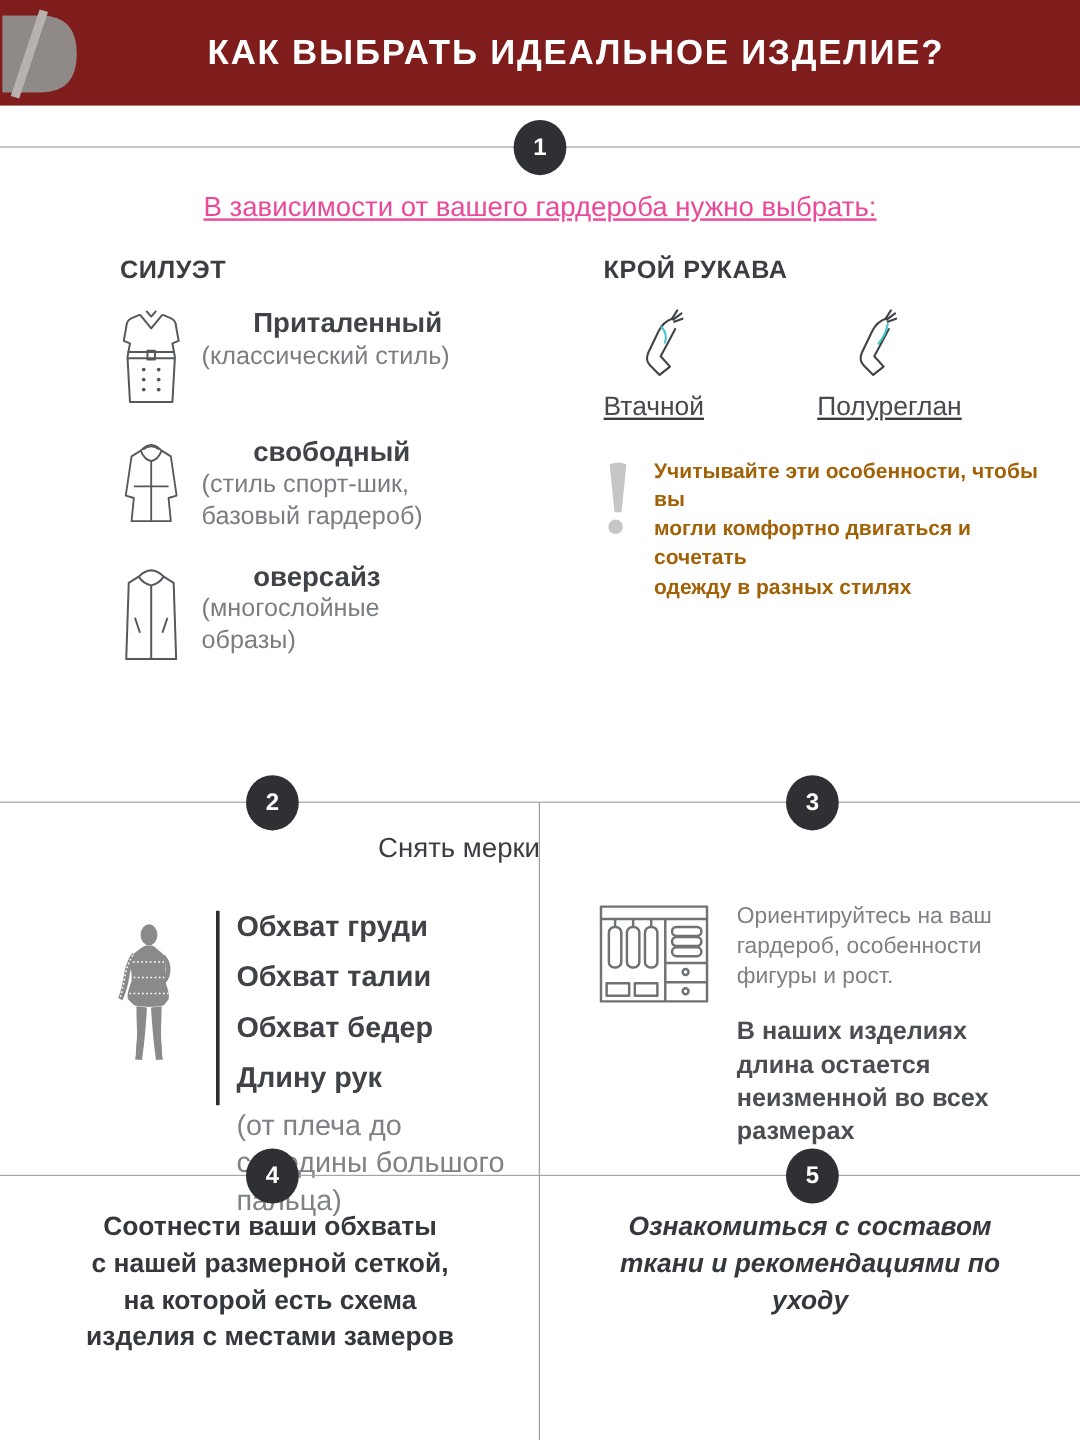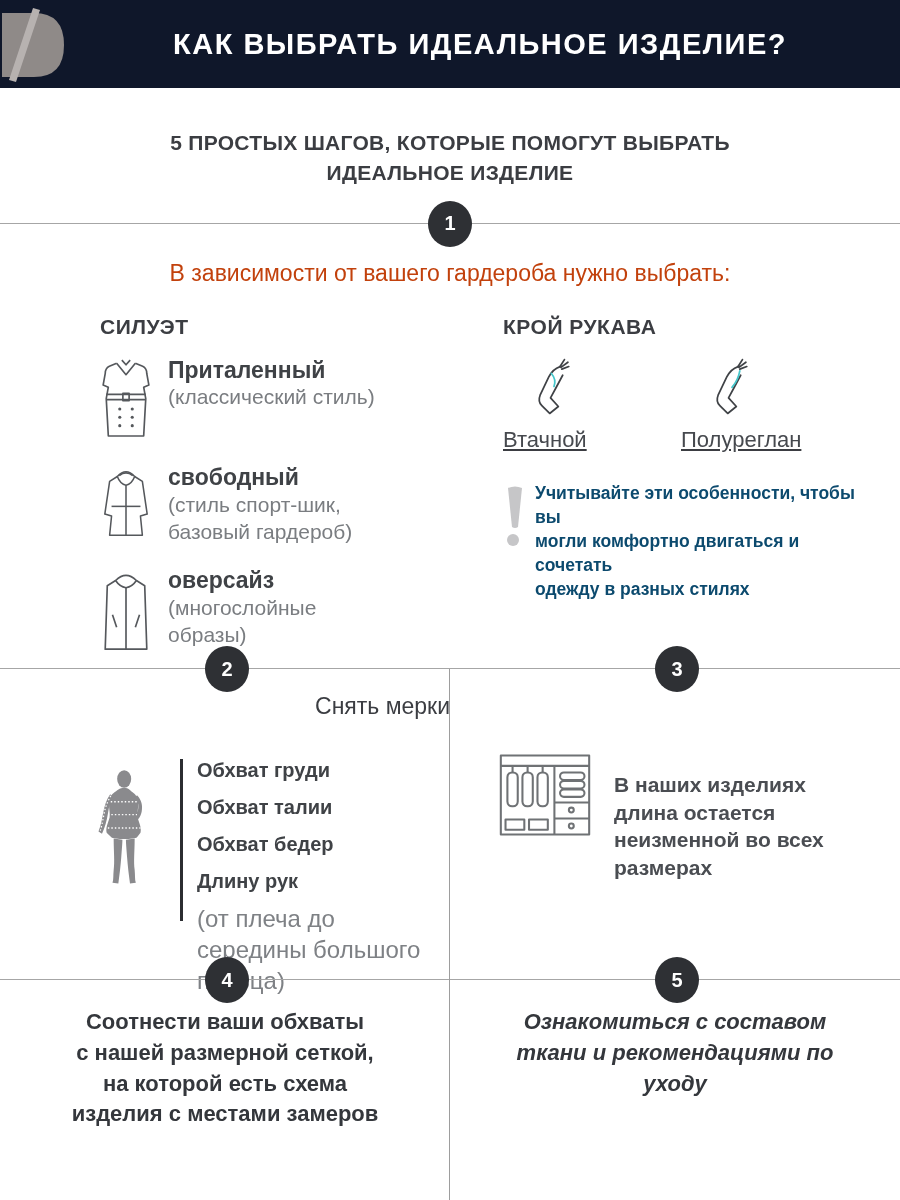"КАК ВЫБРАТЬ ИДЕАЛЬНОЕ ИЗДЕЛИЕ?" .header { background: #0f172a -> #7f1d1d }
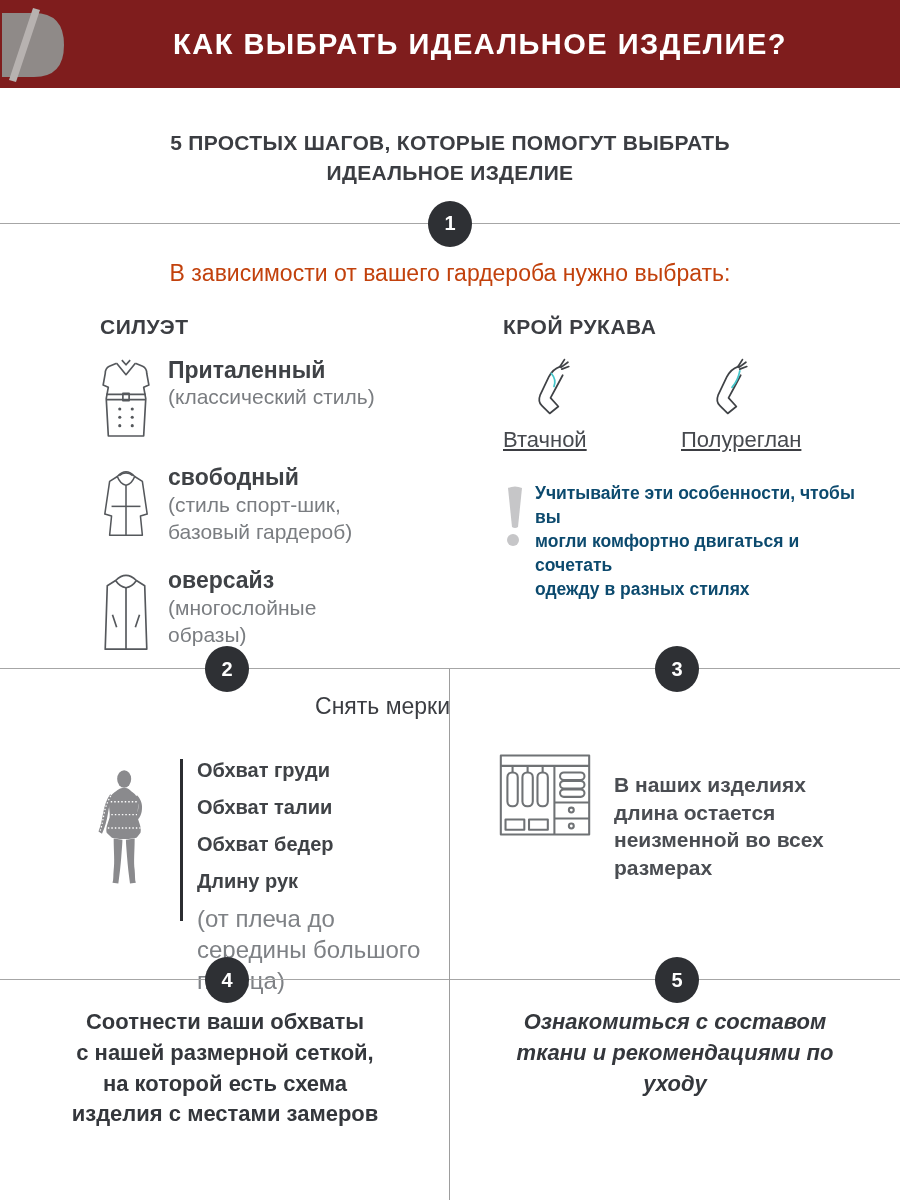"5 ПРОСТЫХ ШАГОВ, КОТОРЫЕ ПОМОГУТ" div.intro { html: <div>5 ПРОСТЫХ ШАГОВ, КОТОРЫЕ ПОМОГУТ ВЫБРАТЬ ИДЕАЛЬНОЕ ИЗДЕЛИЕ</div> -> none }
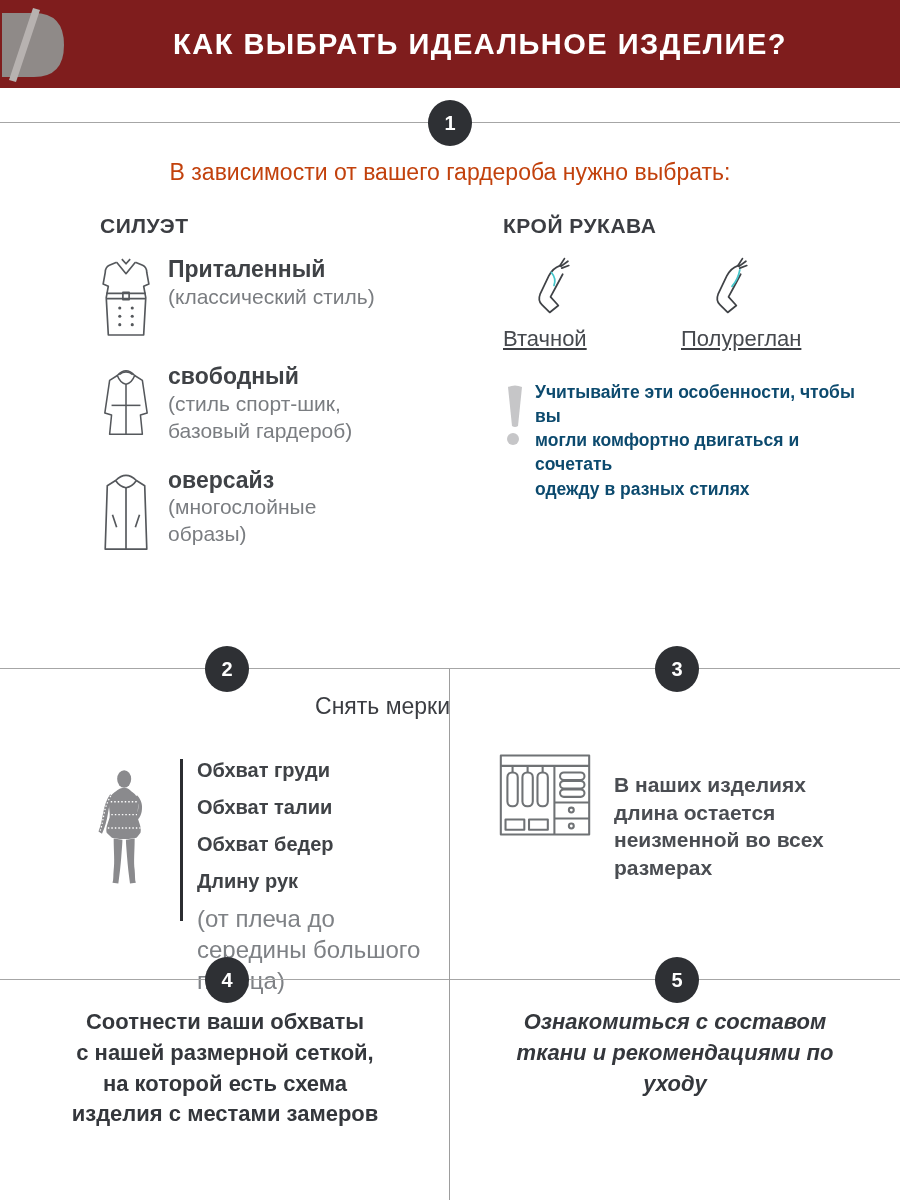"В зависимости от вашего гардероба" .lead { color: #c2410c -> #ec4899; text-decoration: none -> underline }
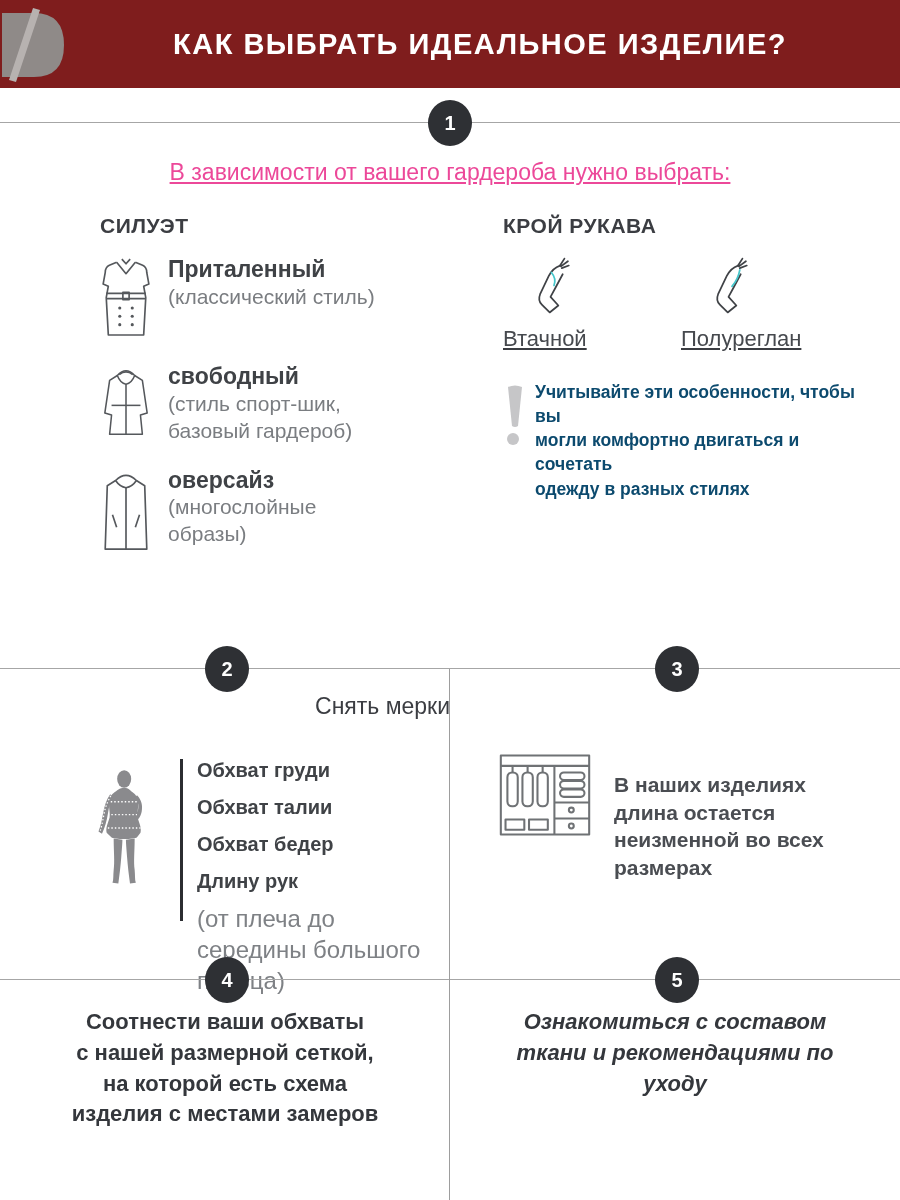"Приталенный" .sil-name { margin-left: none -> 43px }
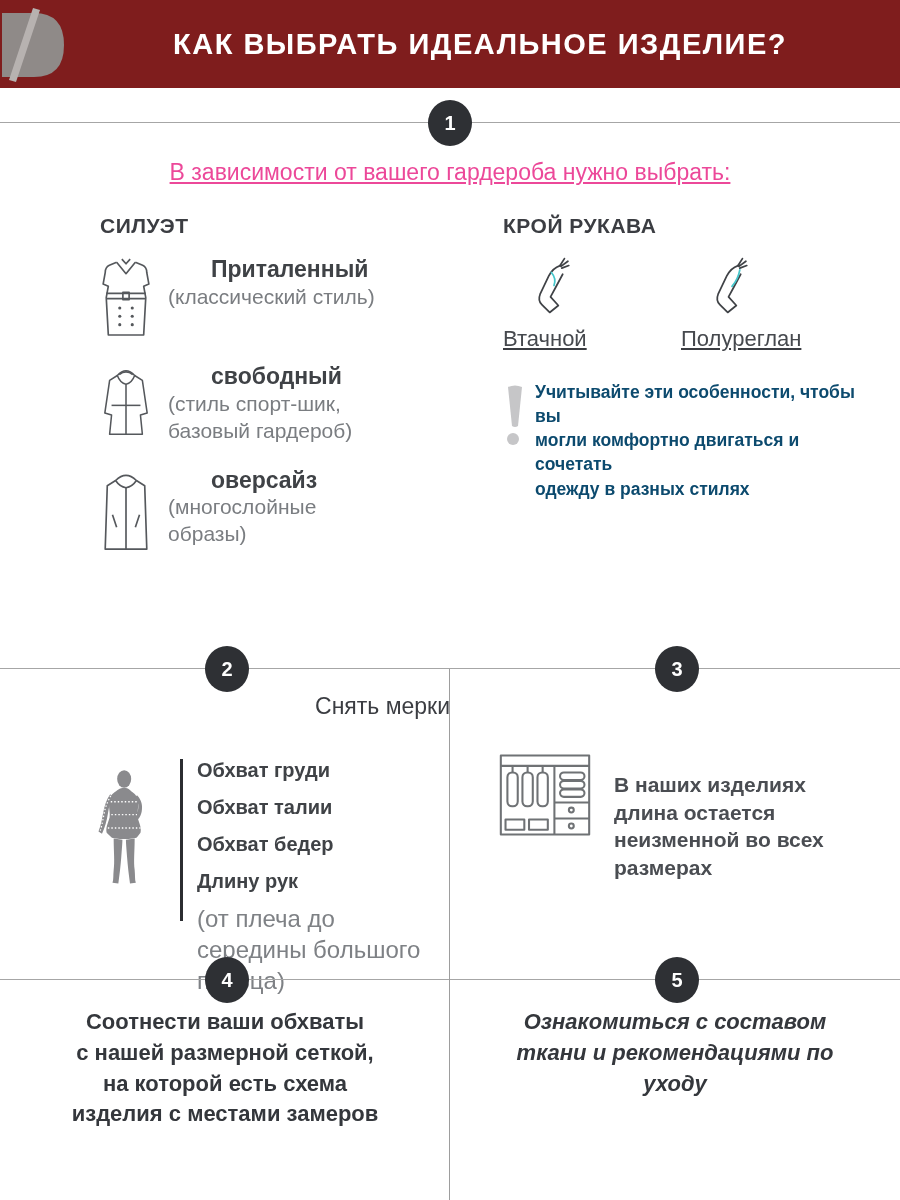"Учитывайте эти особенности, чтобы вы" .notice-text { color: #0c4a6e -> #a16207; margin-left: 8px -> 18px }
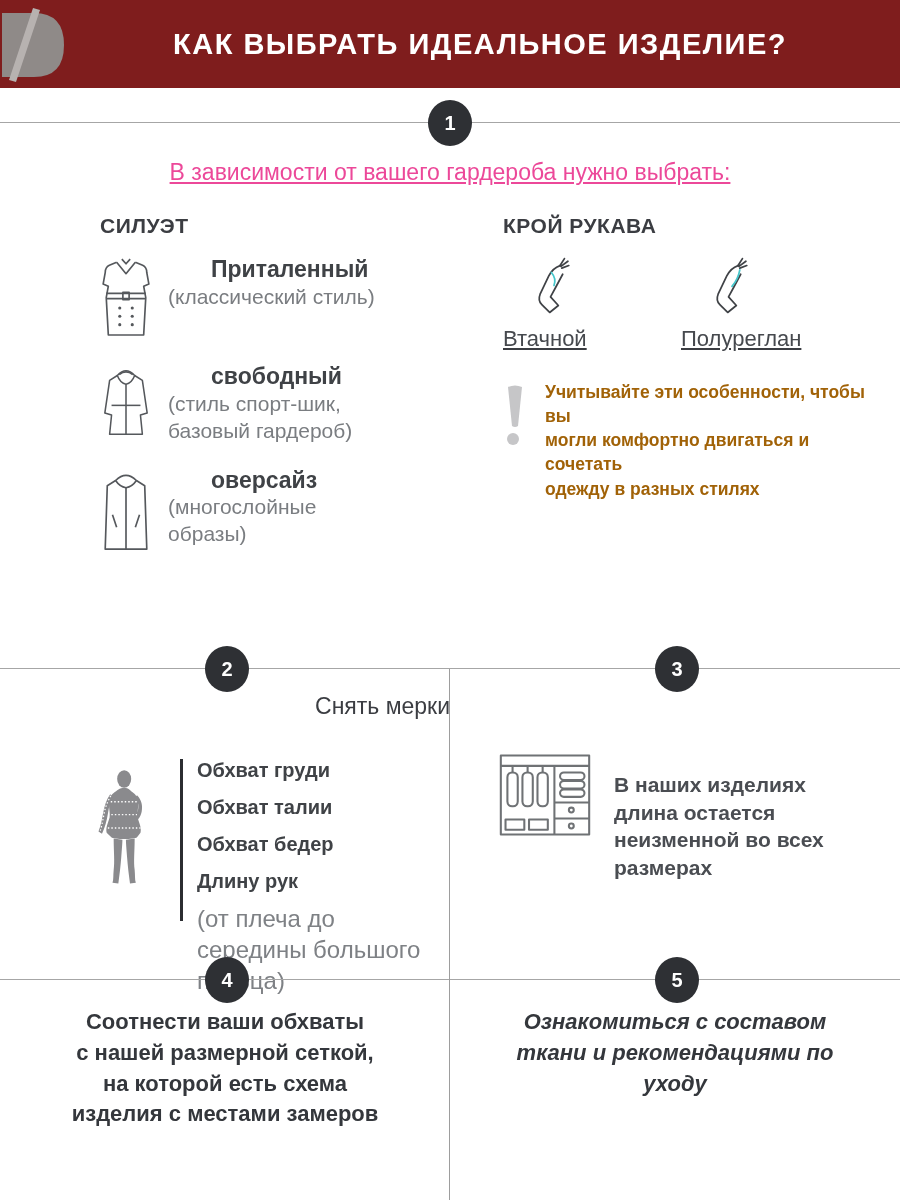"Обхват груди" .m-item { font-size: 20px -> 24px }
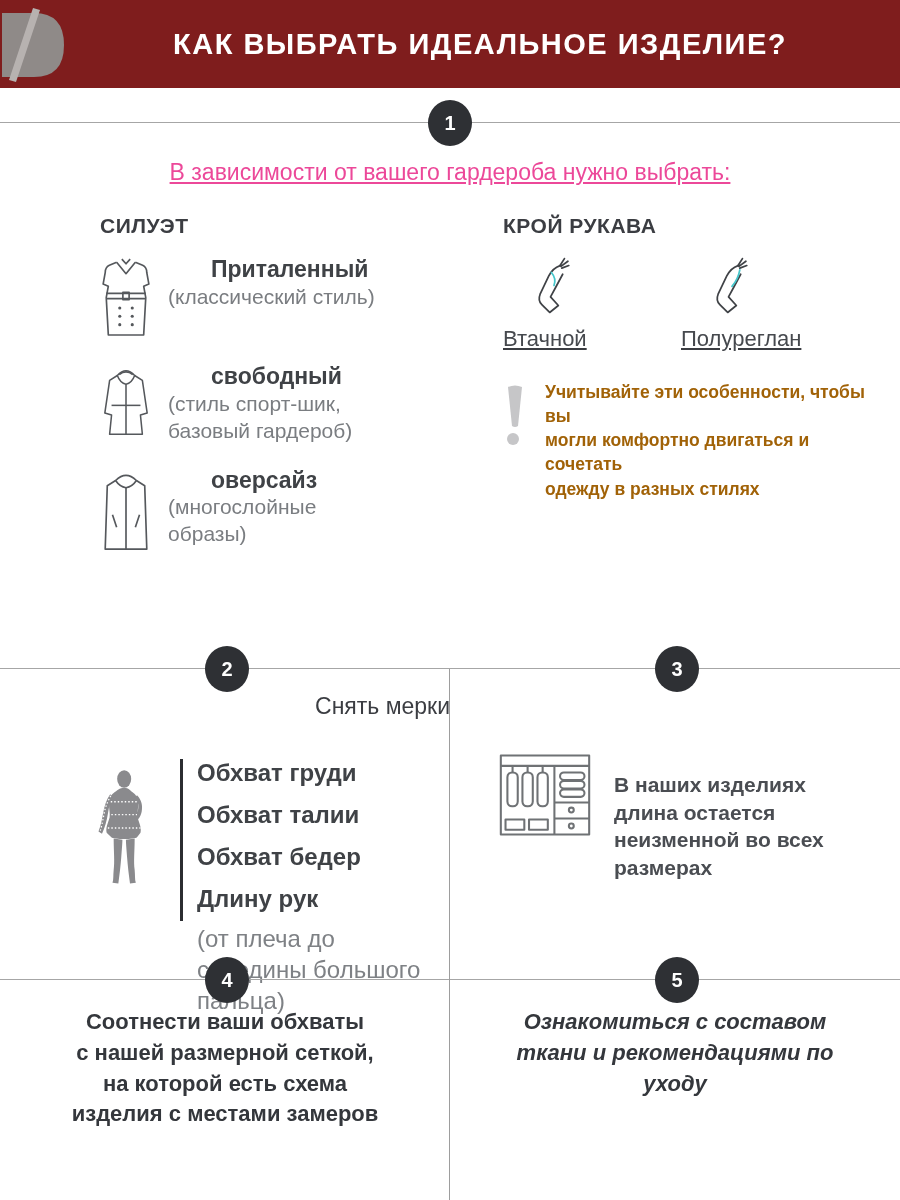"Ориентируйтесь на ваш" div.c3-p1 { html: none -> <div>Ориентируйтесь на ваш гардероб, особенности фигуры и рост.</div> }
